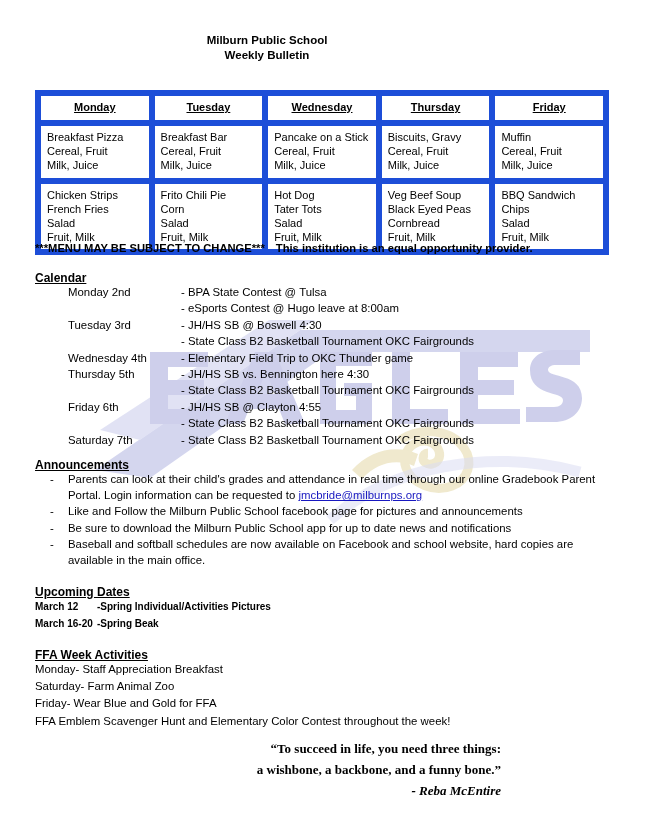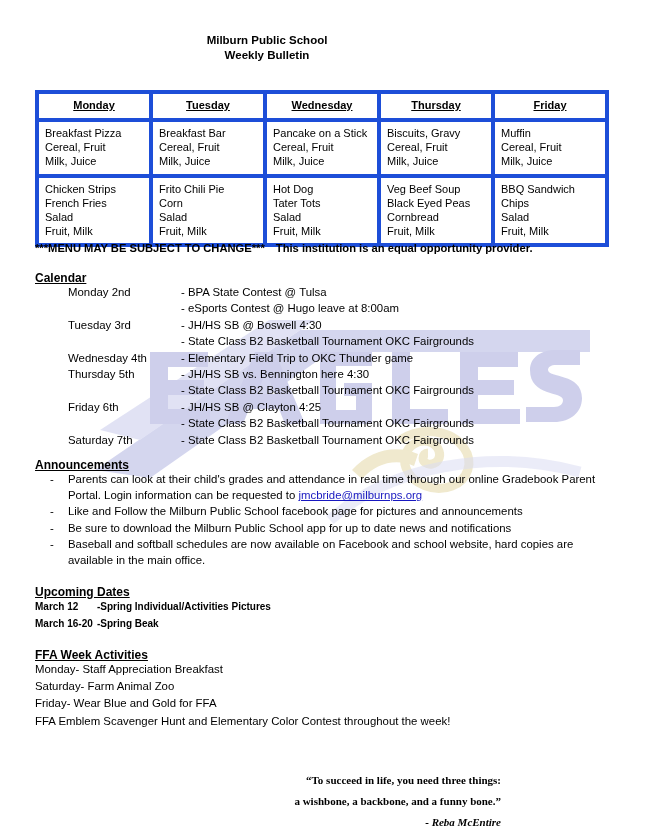"Monday" .menu-table td, .menu-table th { border: 4px solid #1d4ed8 -> 6px solid #1d4ed8 }
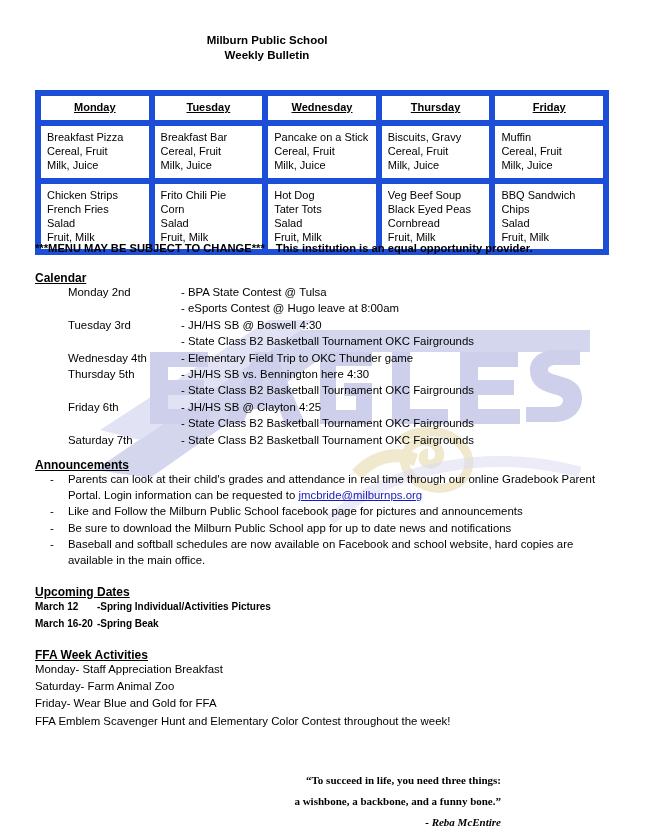"- JH/HS SB @ Clayton" div.cal-event { text: 4:25 -> 4:55 }
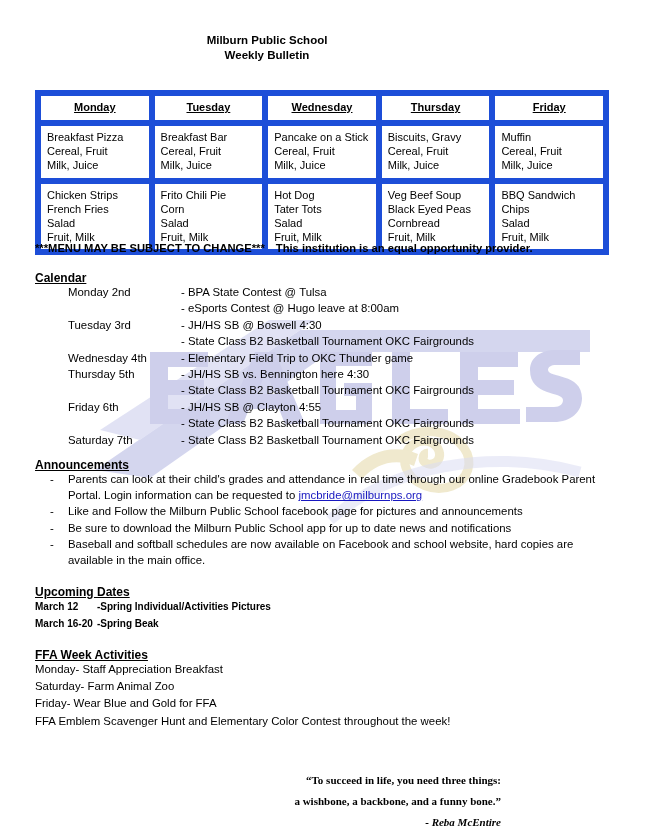"“To succeed in life, you" .quote-block { font-size: 11px -> 13px; margin-top: 32px -> none }
